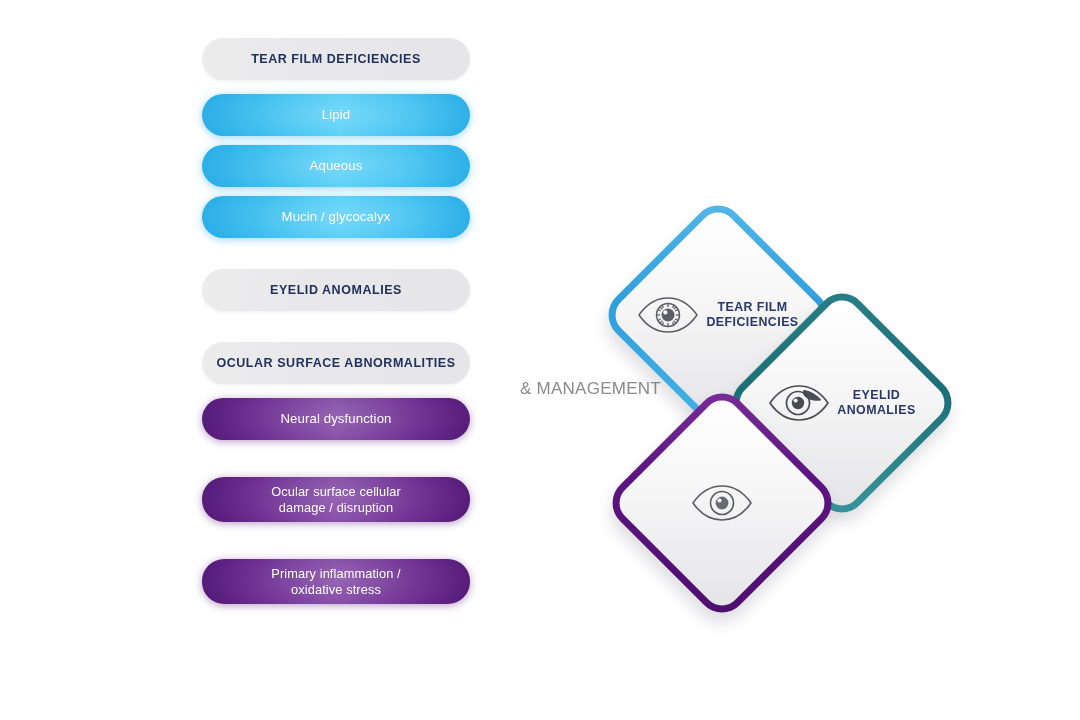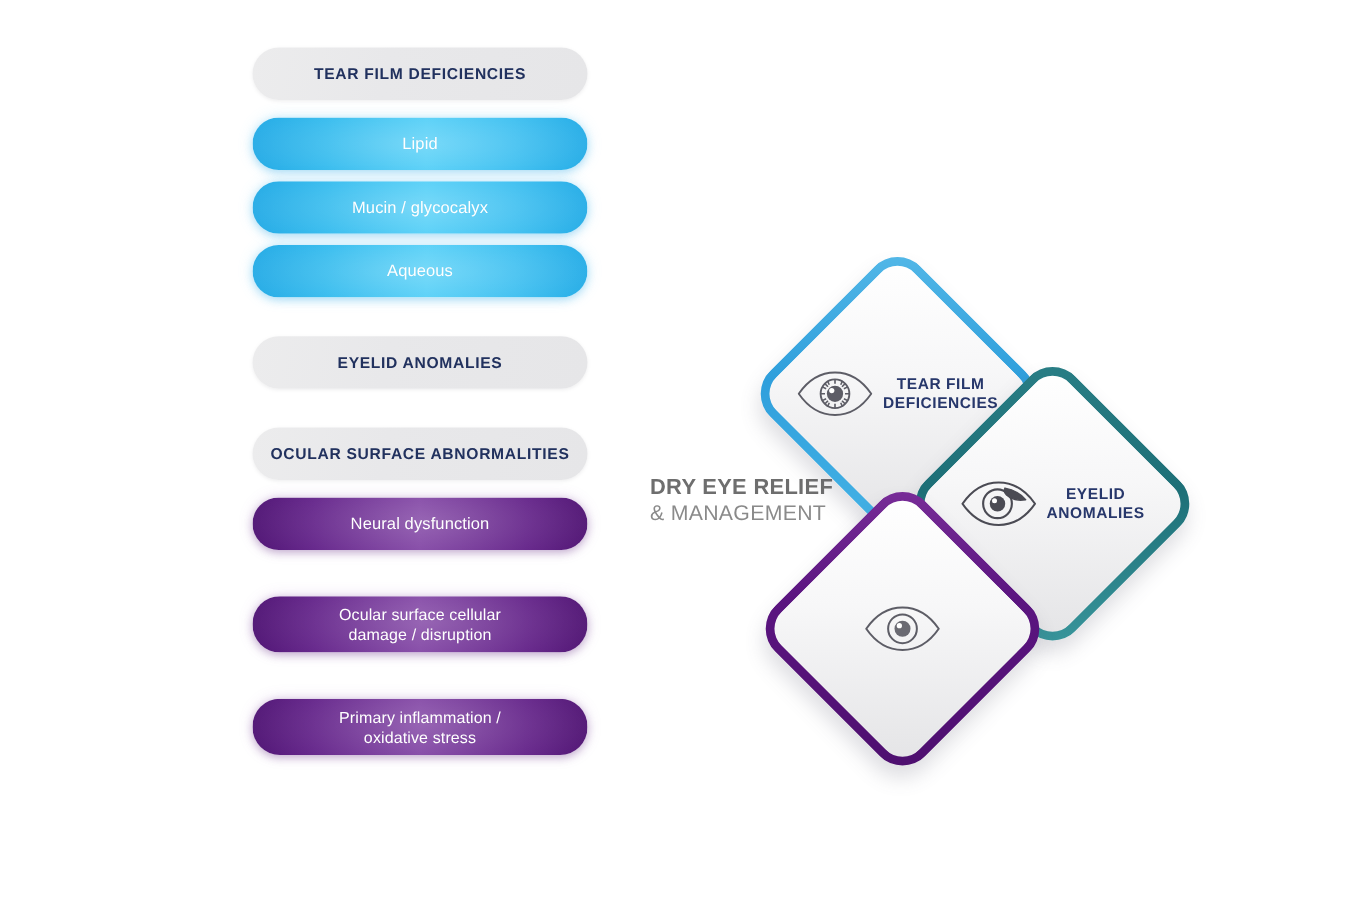"Mucin / glycocalyx" div.pill { order: before "Aqueous" -> after "Aqueous" }
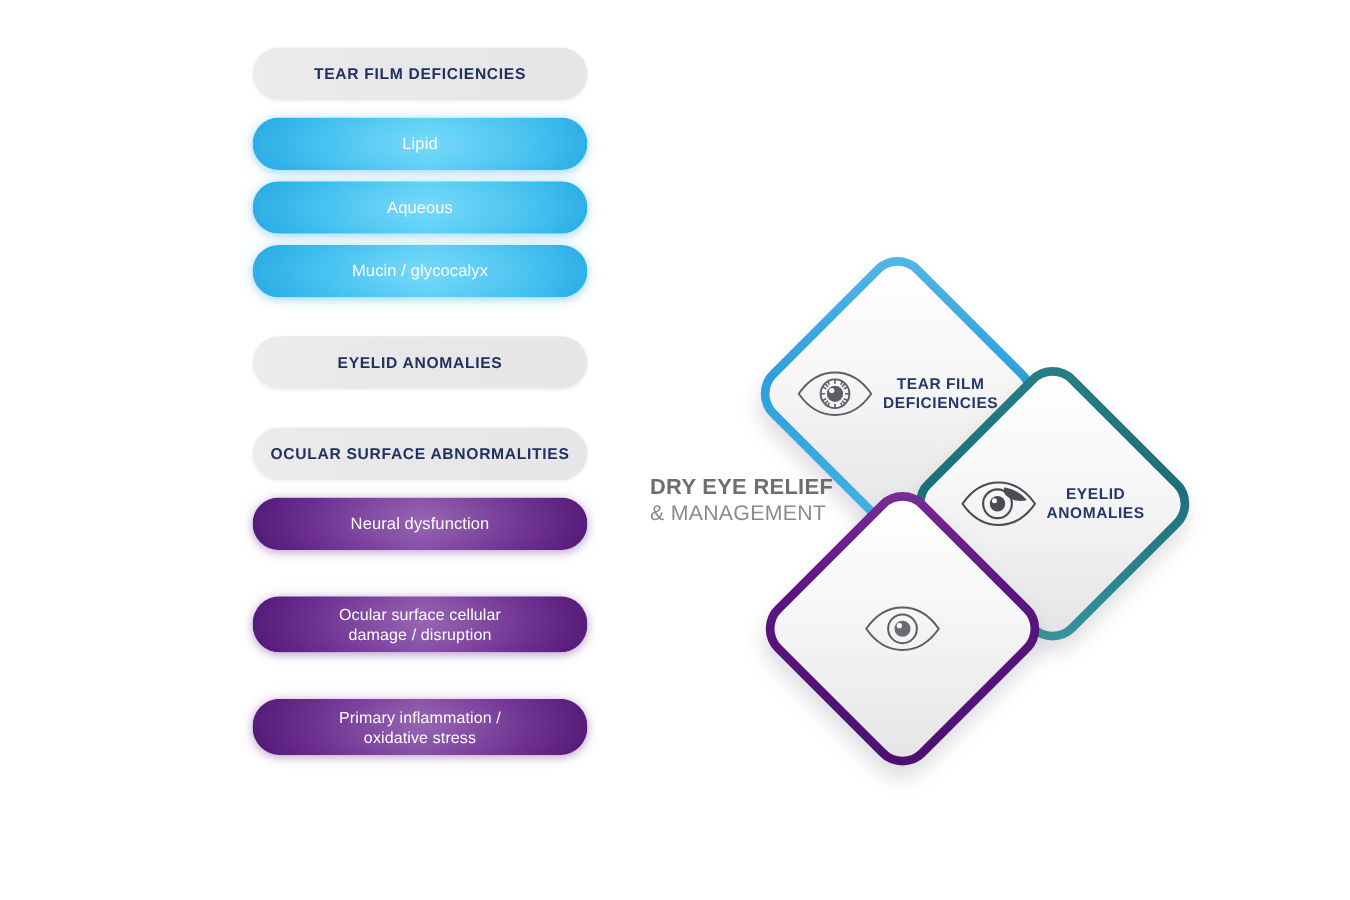"DRY EYE RELIEF" span.line1 { html: <span>DRY EYE RELIEF</span> -> none }
